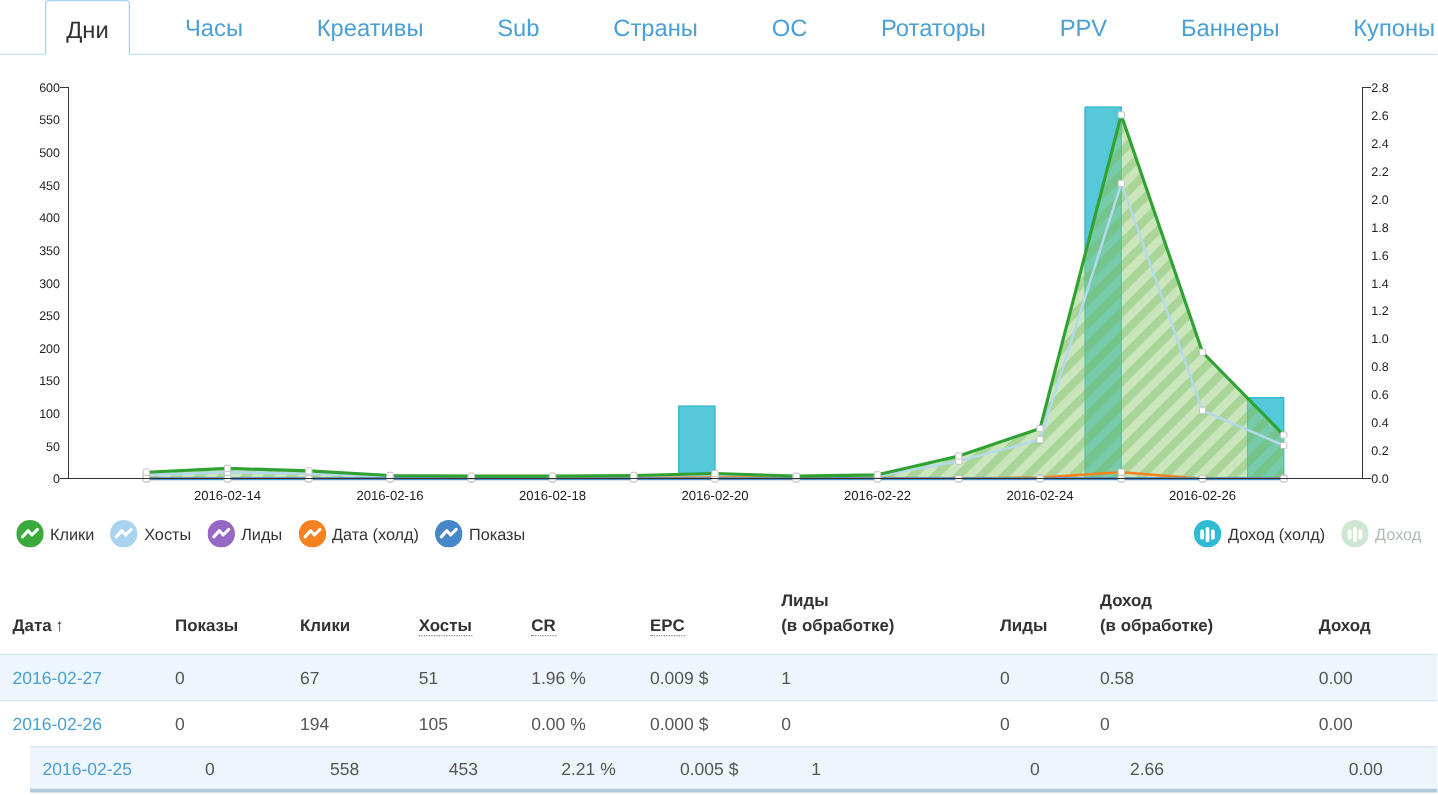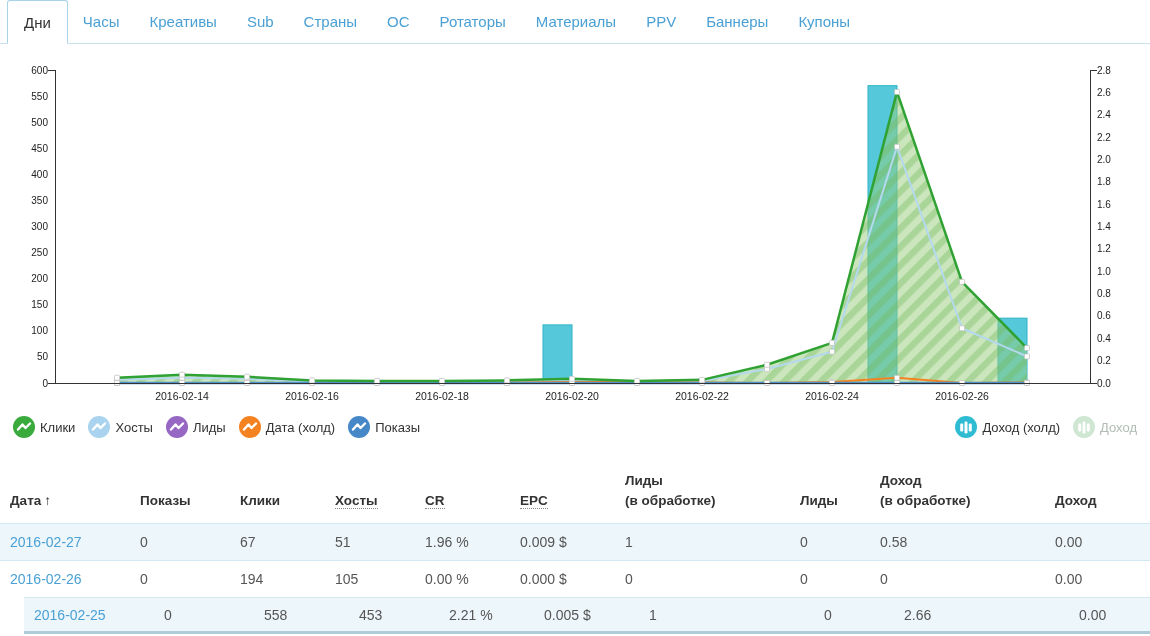"Дни" .tab { font-size: 15px -> 19px; margin-left: none -> 29px }
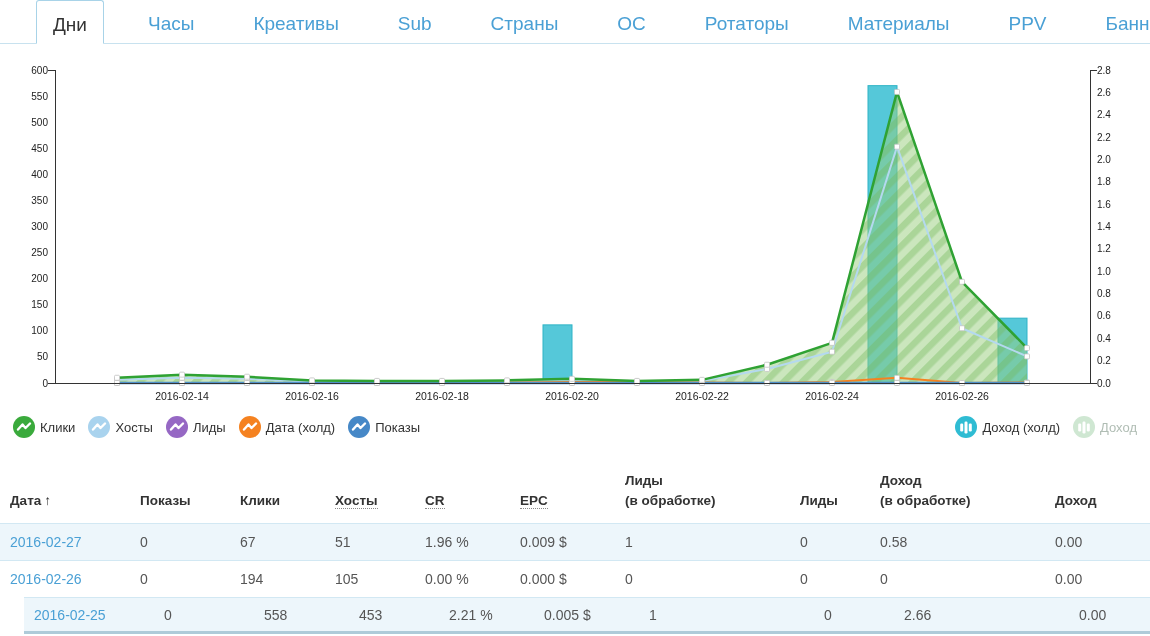"Материалы" div.tab { html: <div>Материалы</div> -> none }
